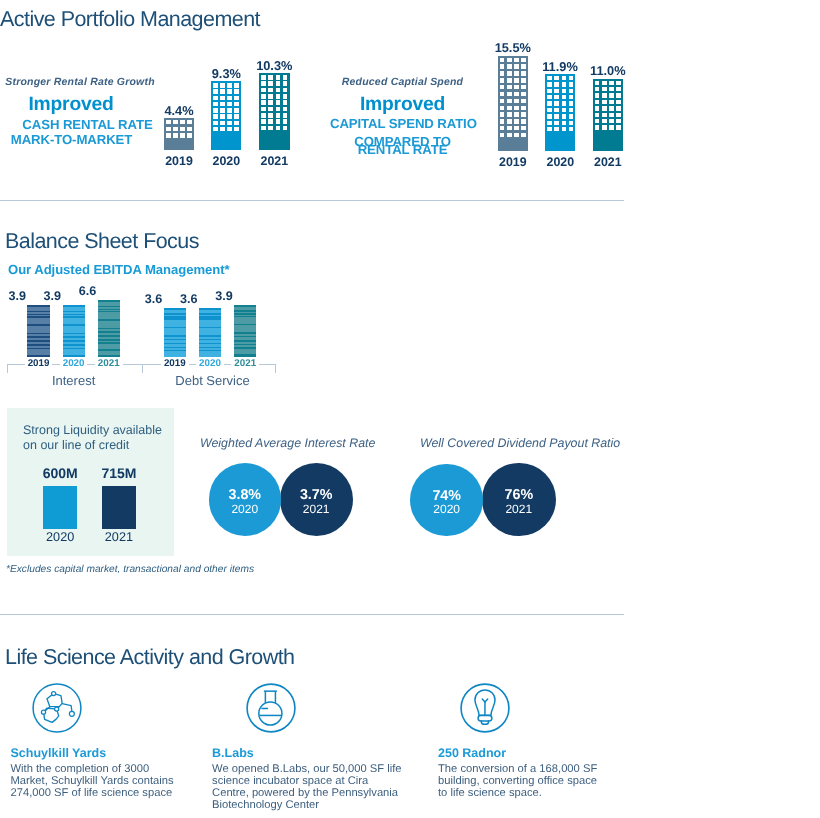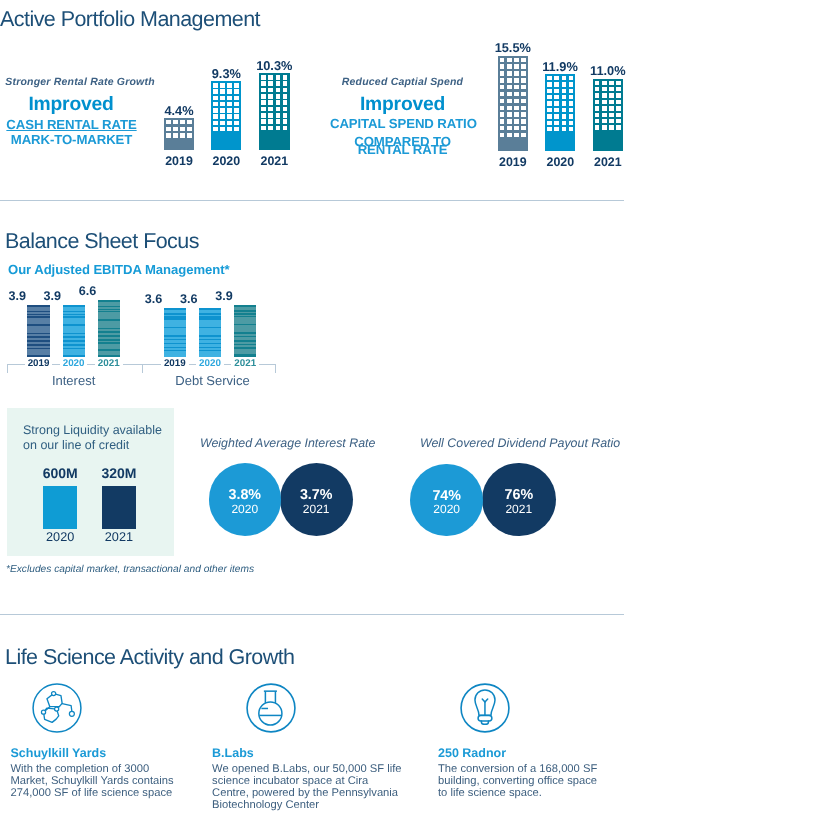"CASH RENTAL RATE" div.capline { left: 0px -> 16px; text-decoration: underline -> none }
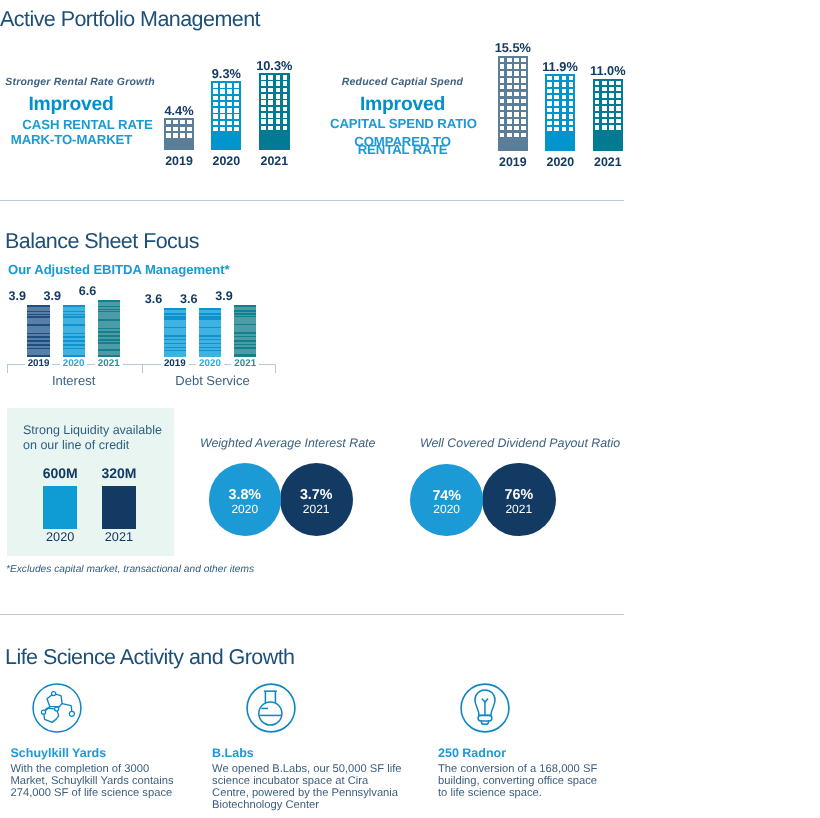"320M" div.liqval { text: 320M -> 715M }
